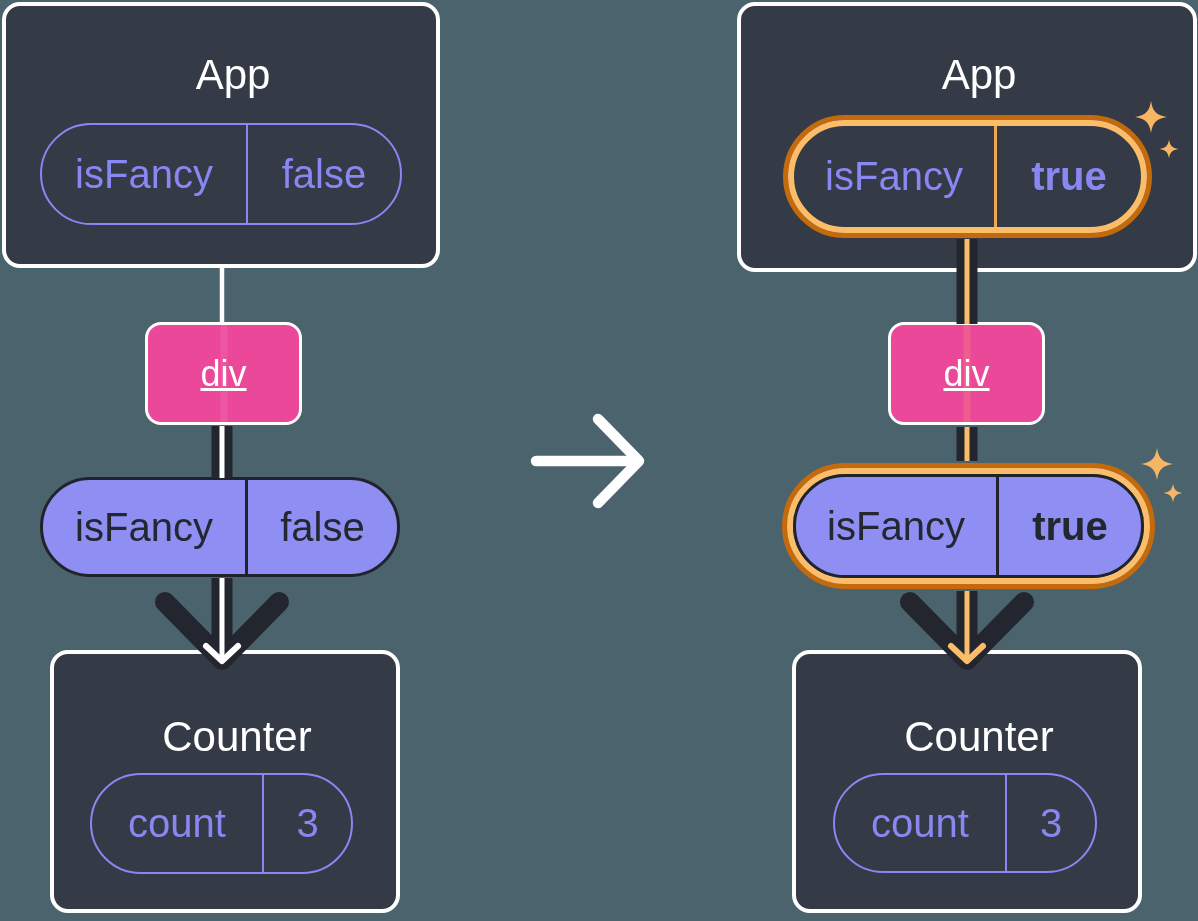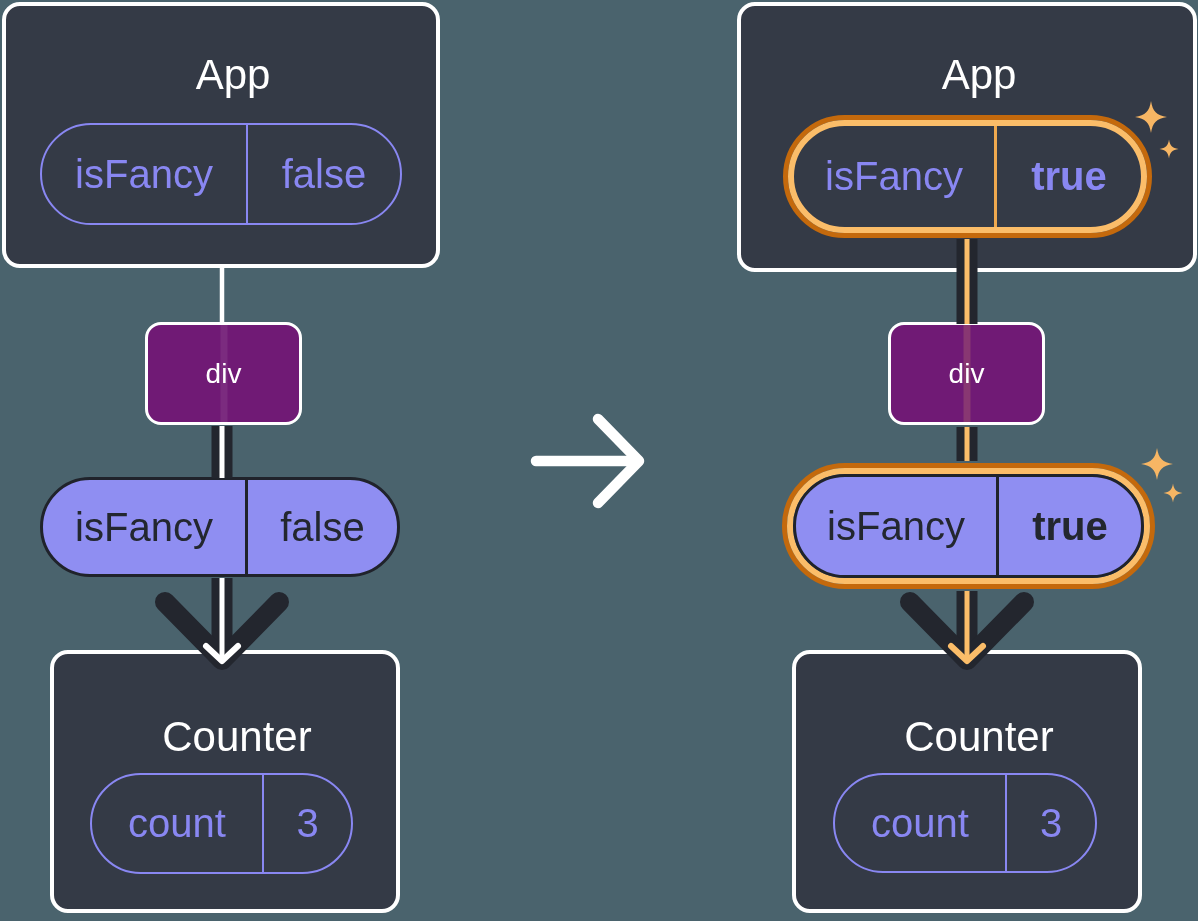"div" .nodebox { background: #701a75 -> #ec4899; font-size: 28px -> 36px; text-decoration: none -> underline }
